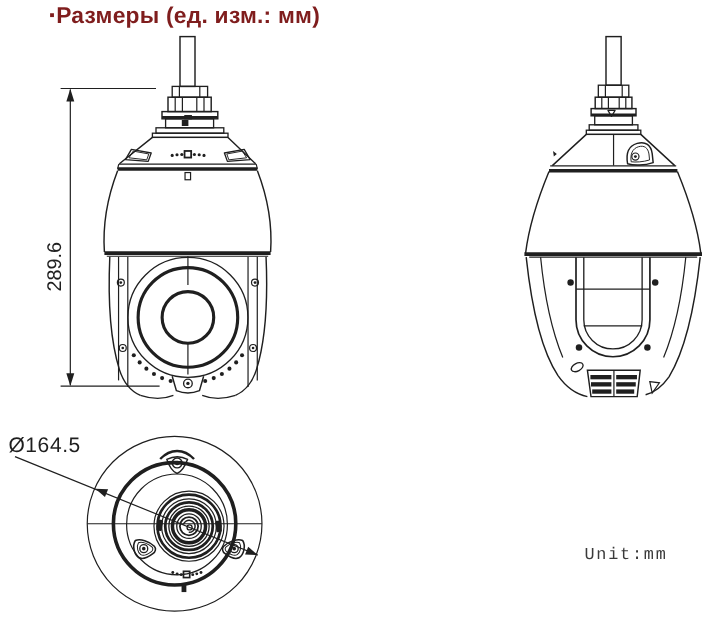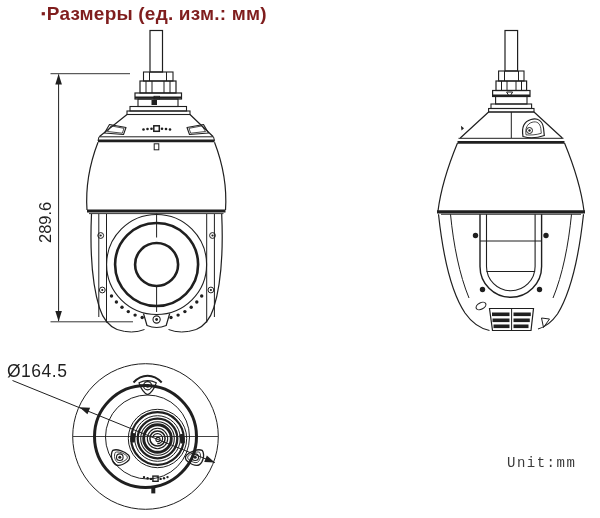"Unit:mm" .unit-note { margin-left: 20px -> none }
